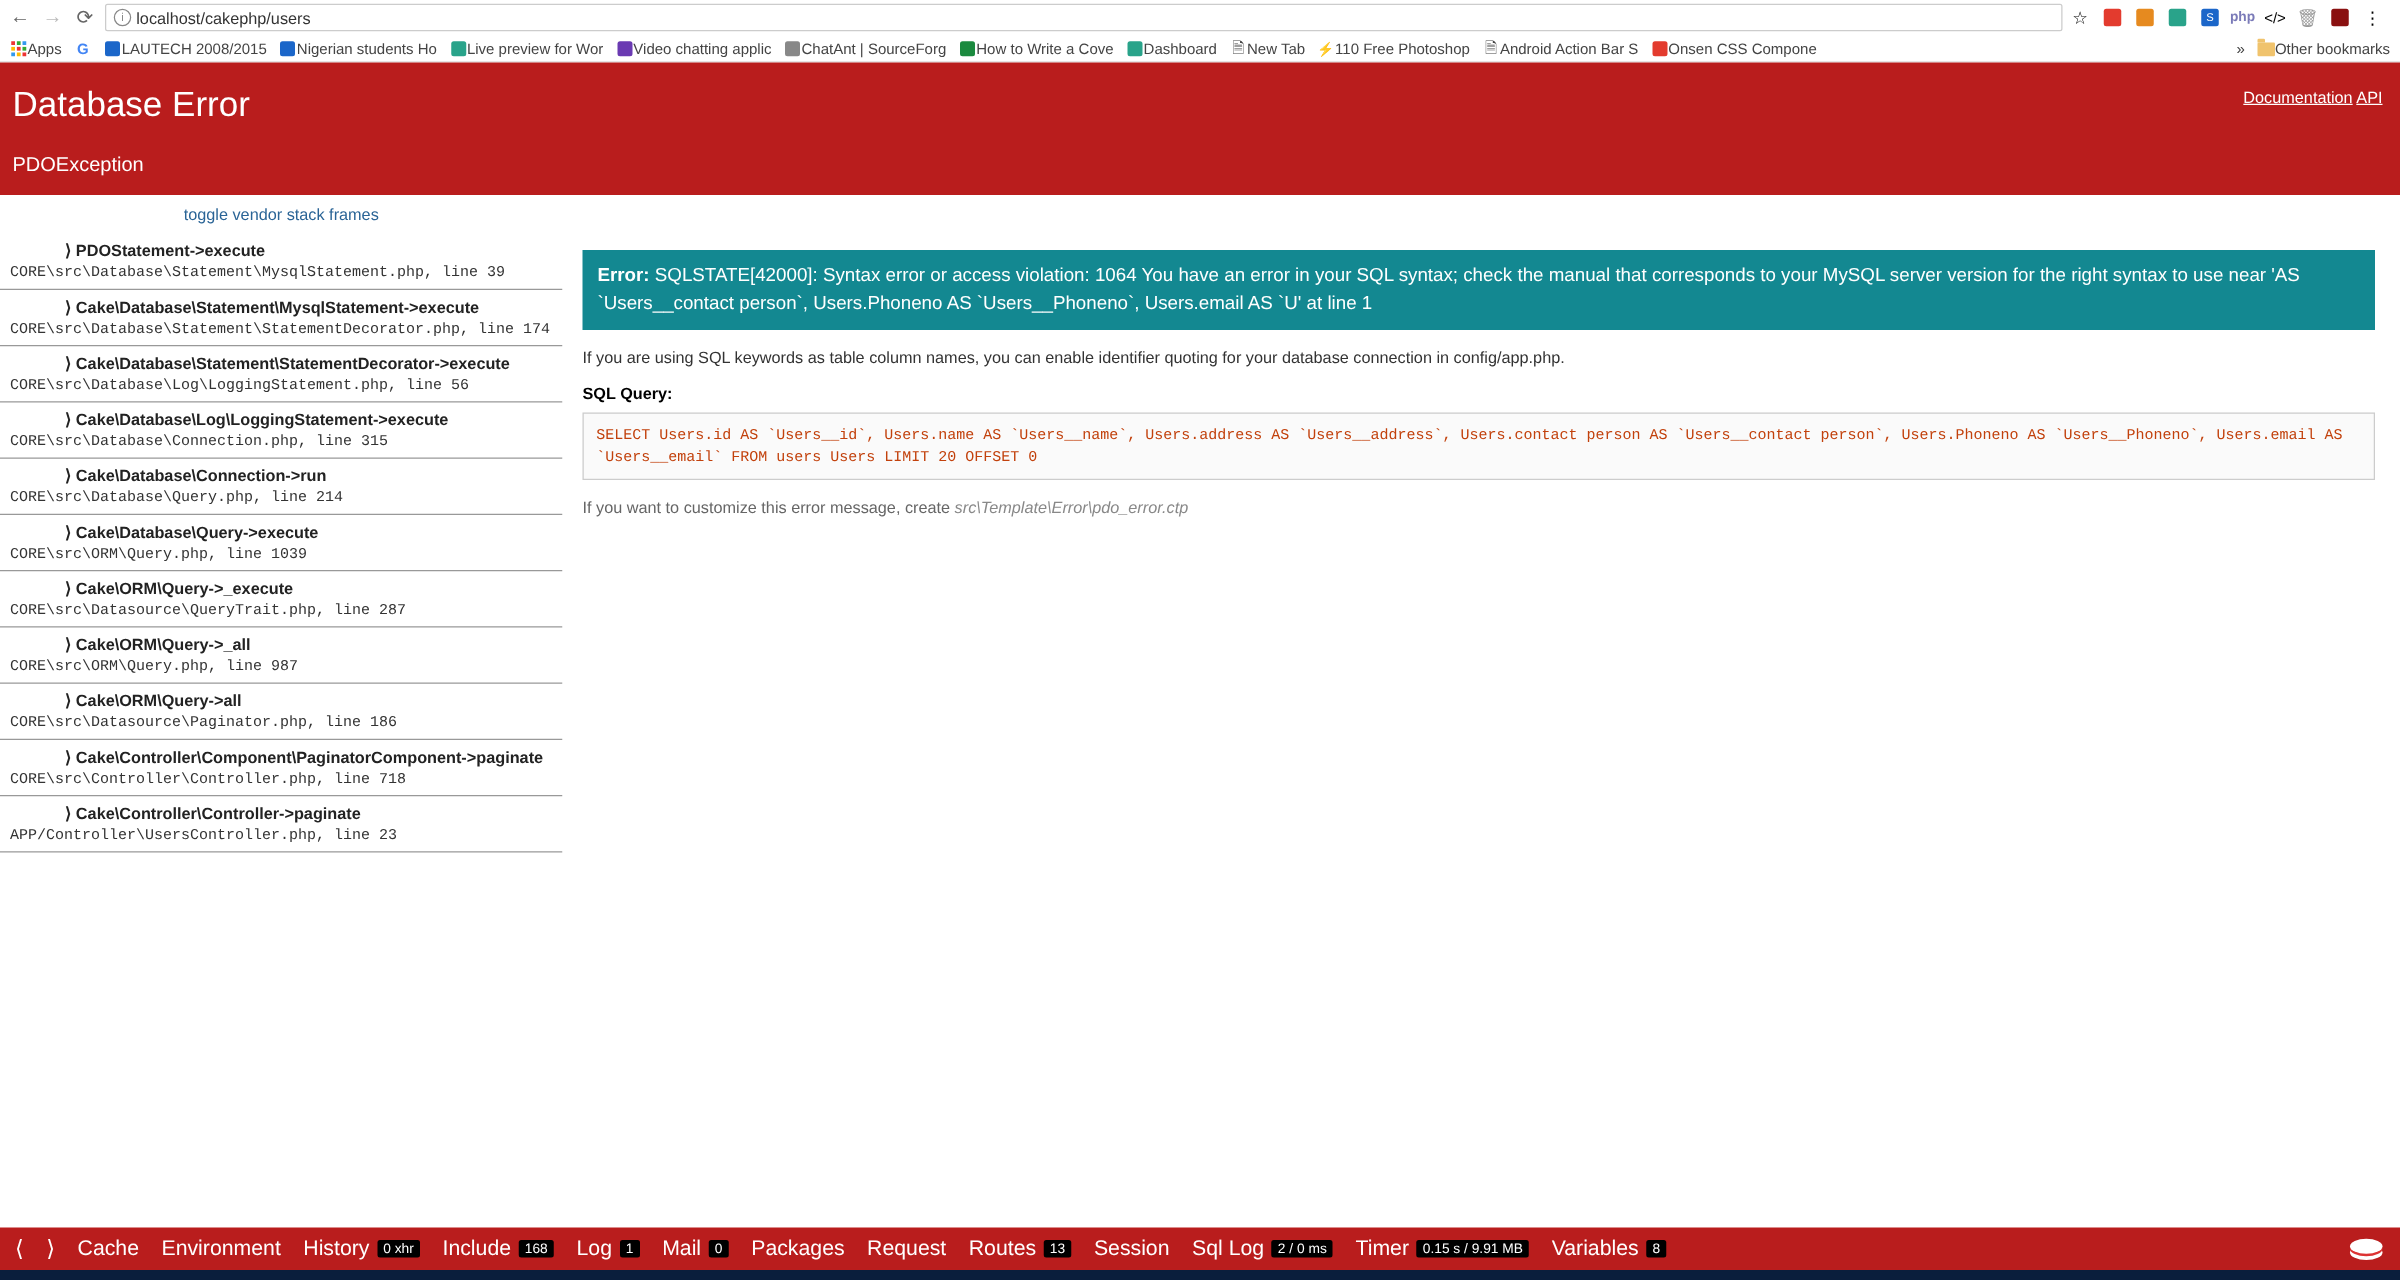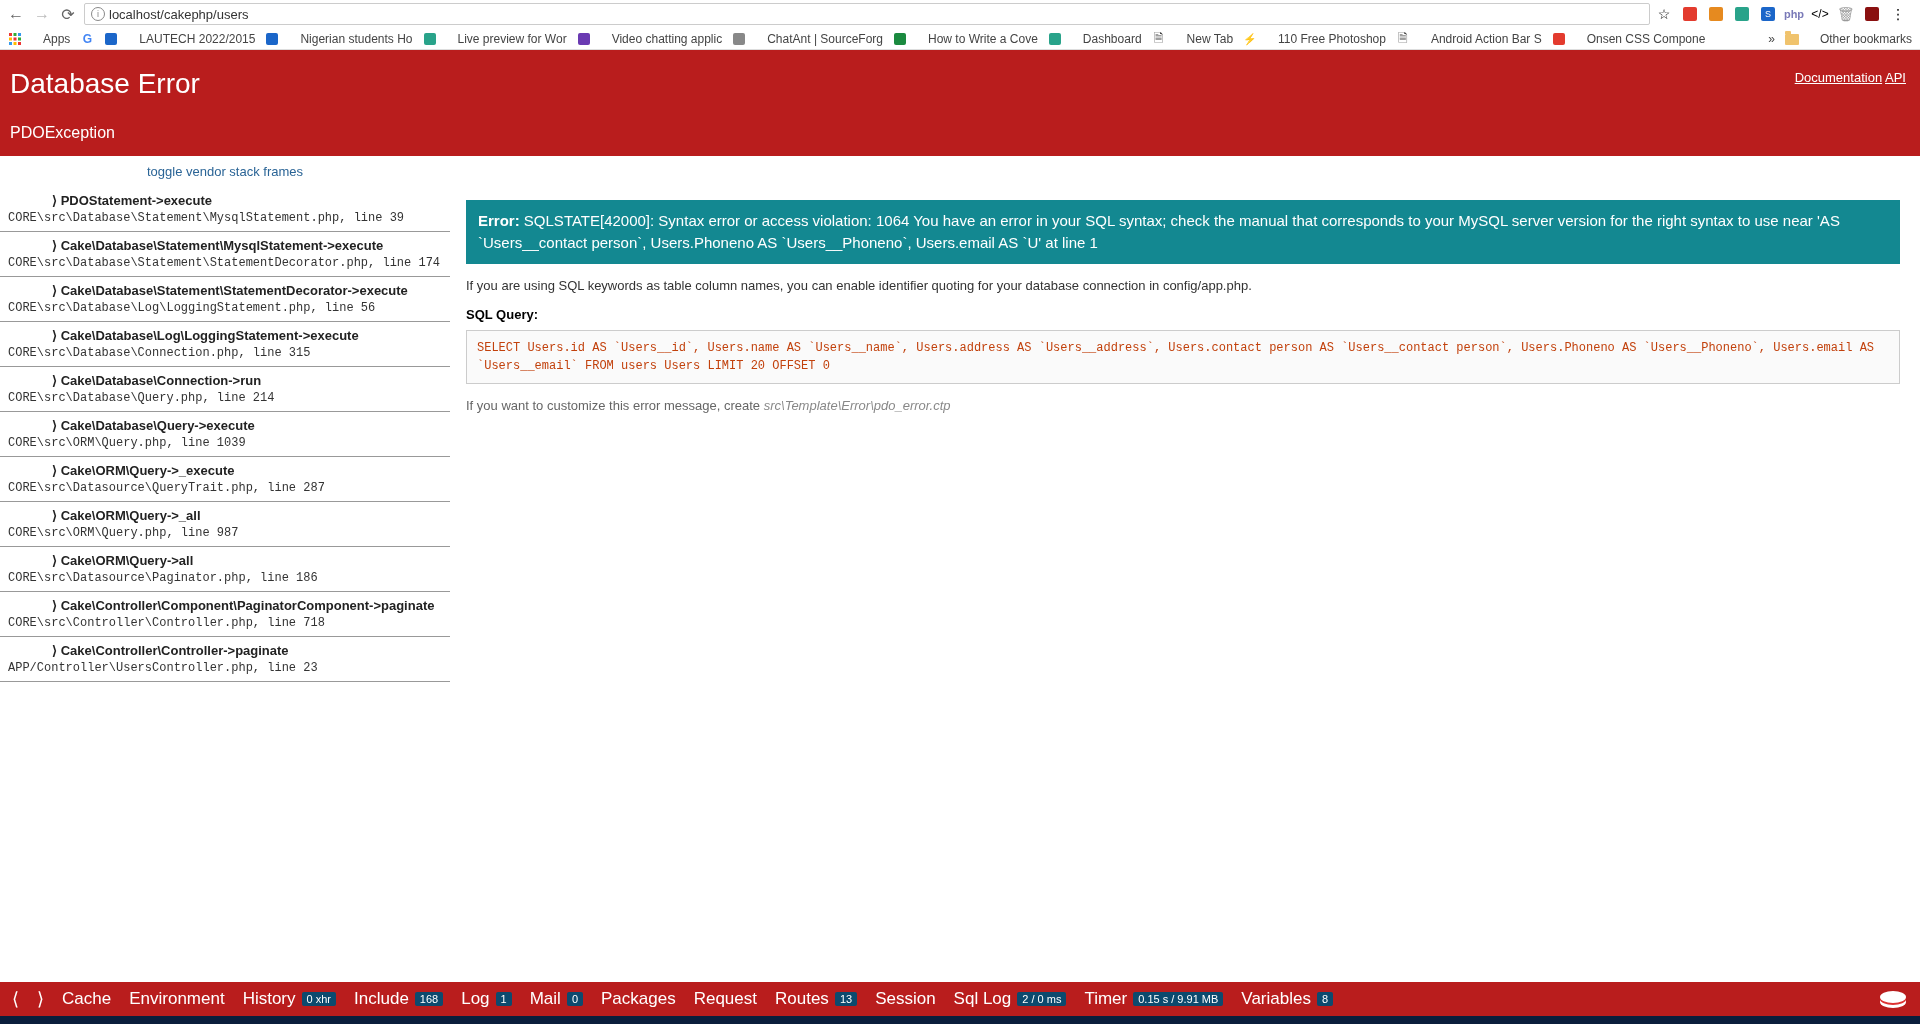"Apps" .bm-item { gap: 21px -> 0 }
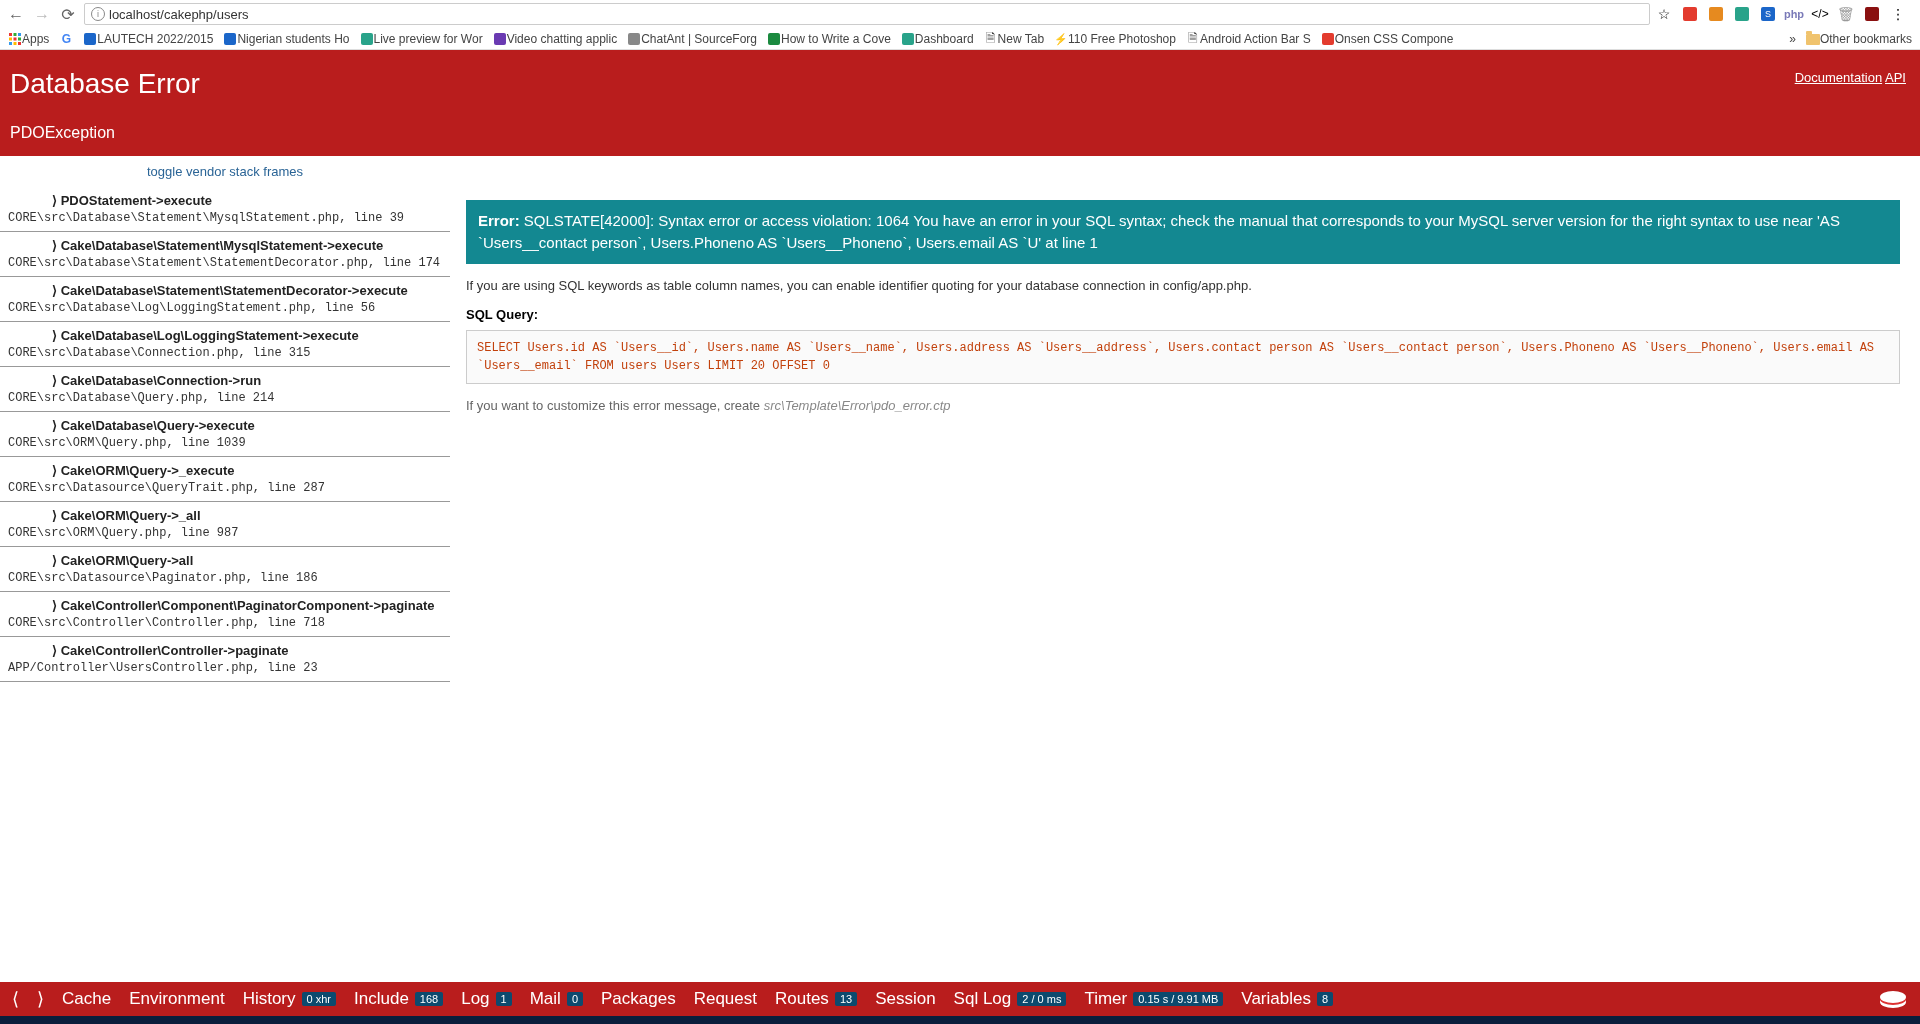"LAUTECH 2022/2015" span { text: 2022/2015 -> 2008/2015 }
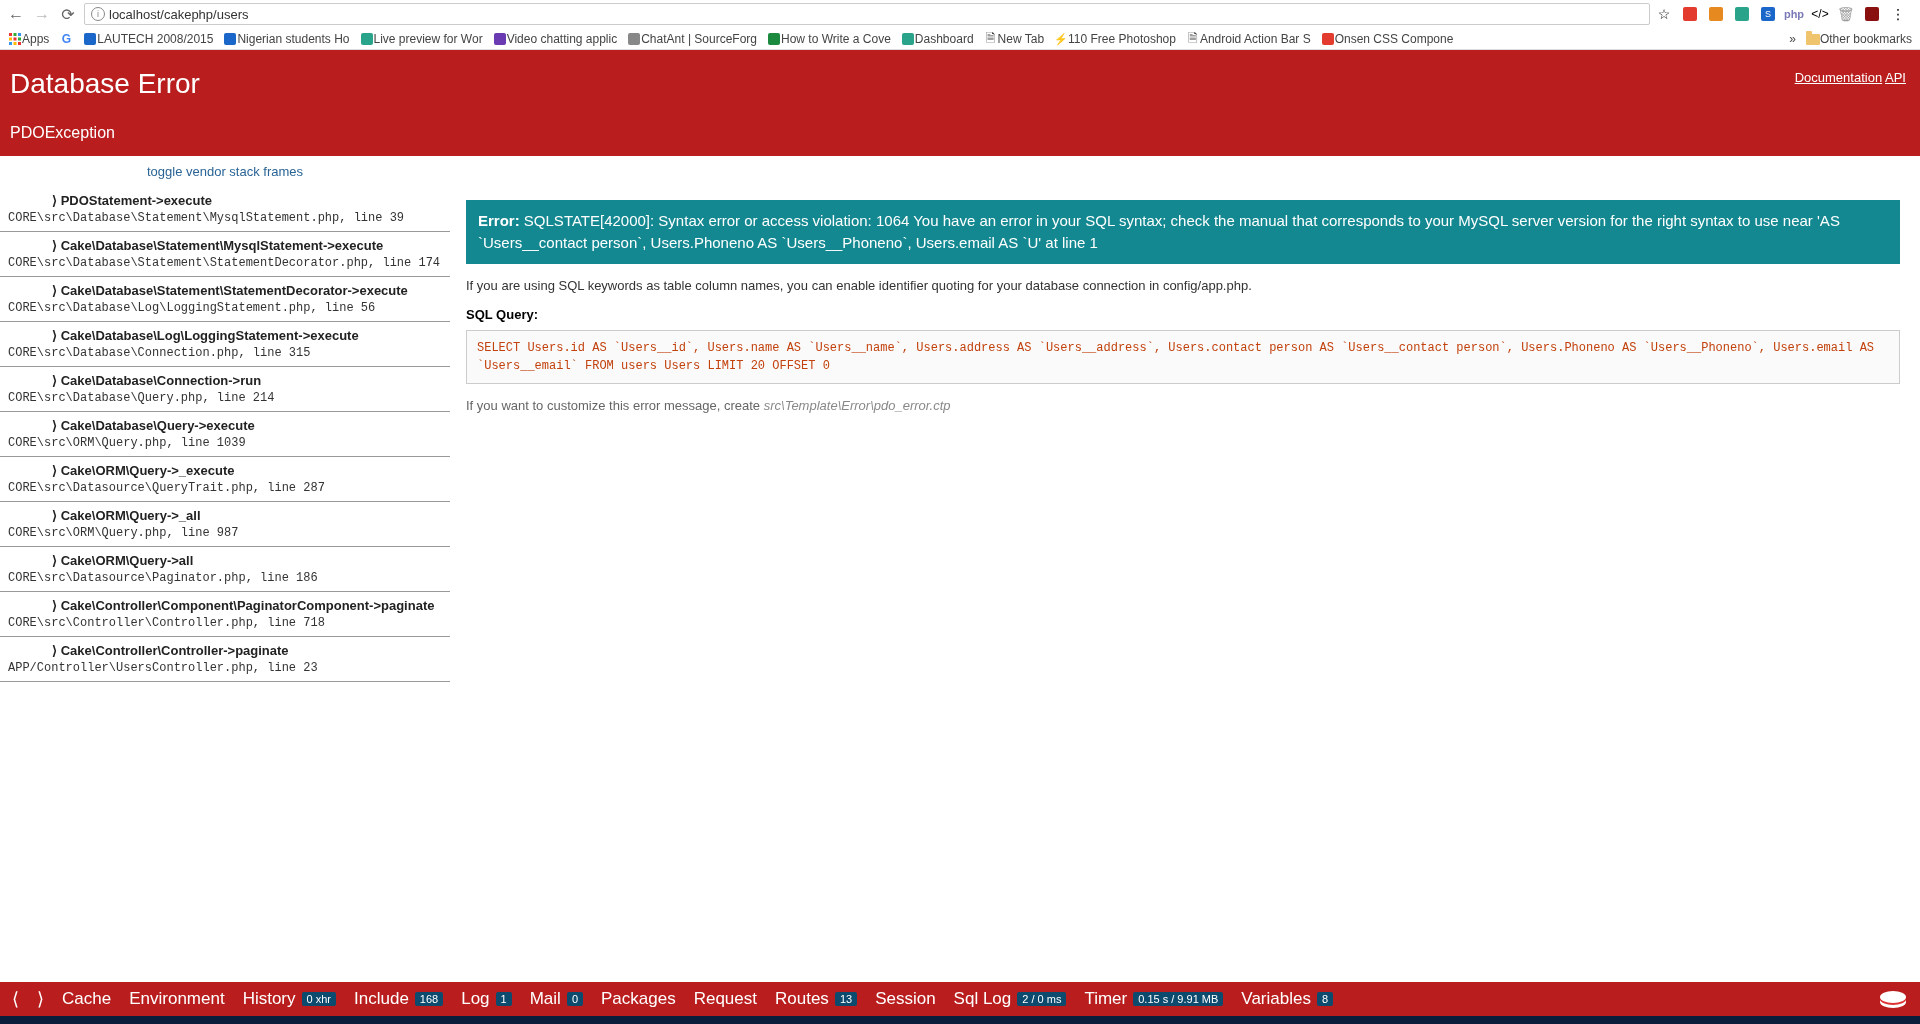"0 xhr" .db-badge { background: #0c4a6e -> #000000 }
